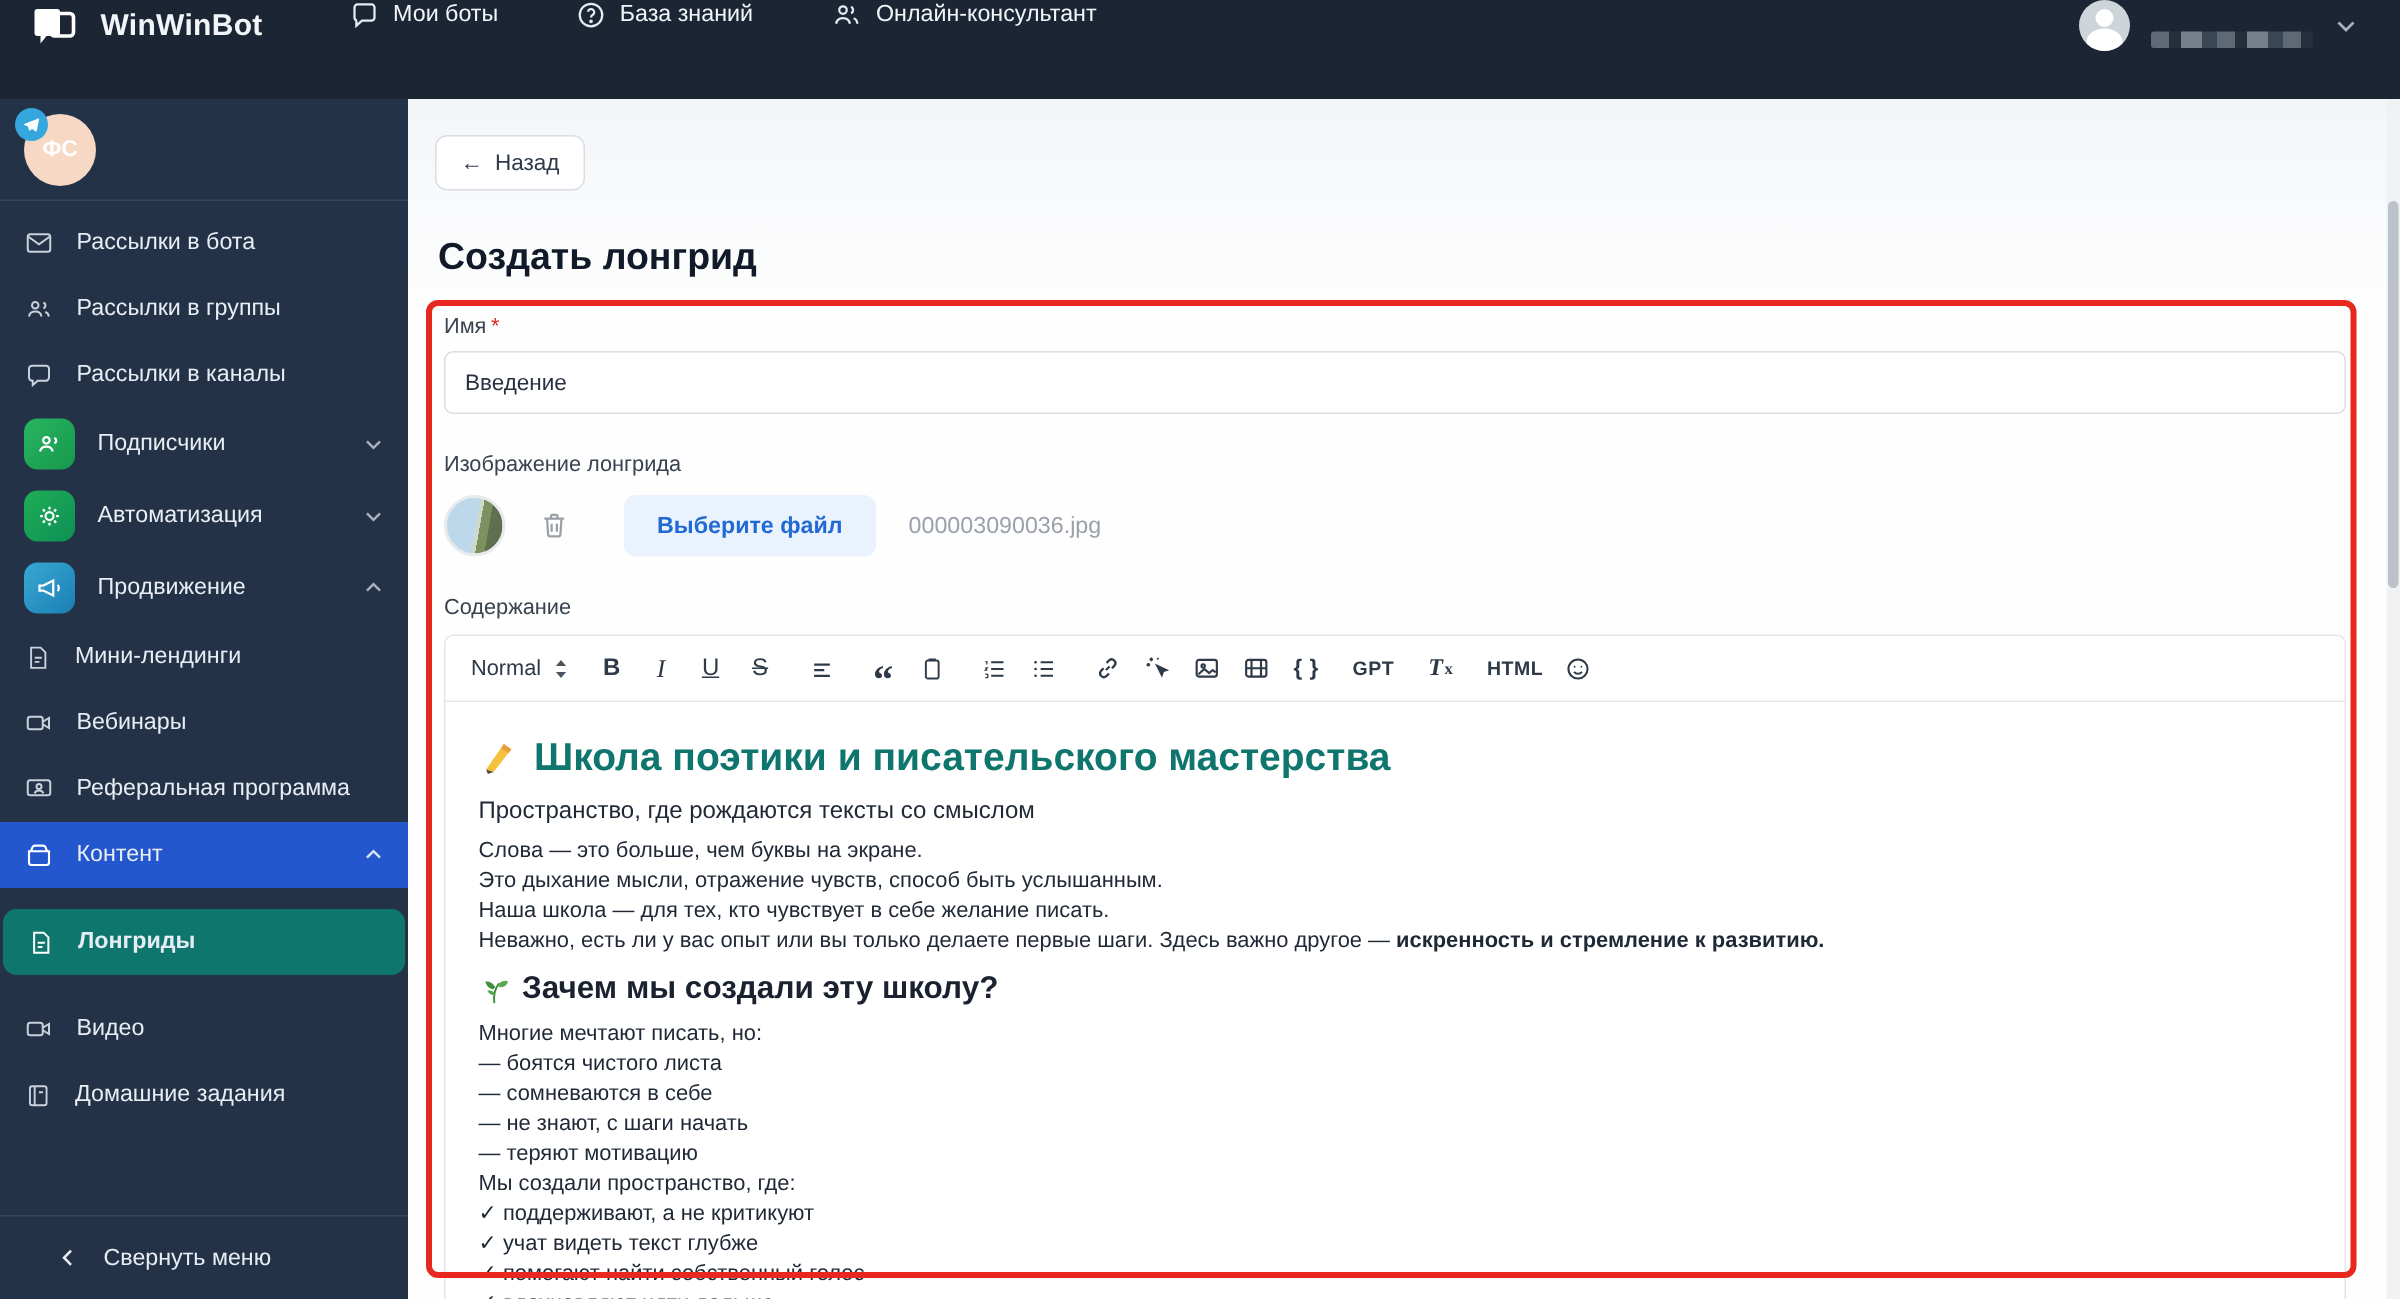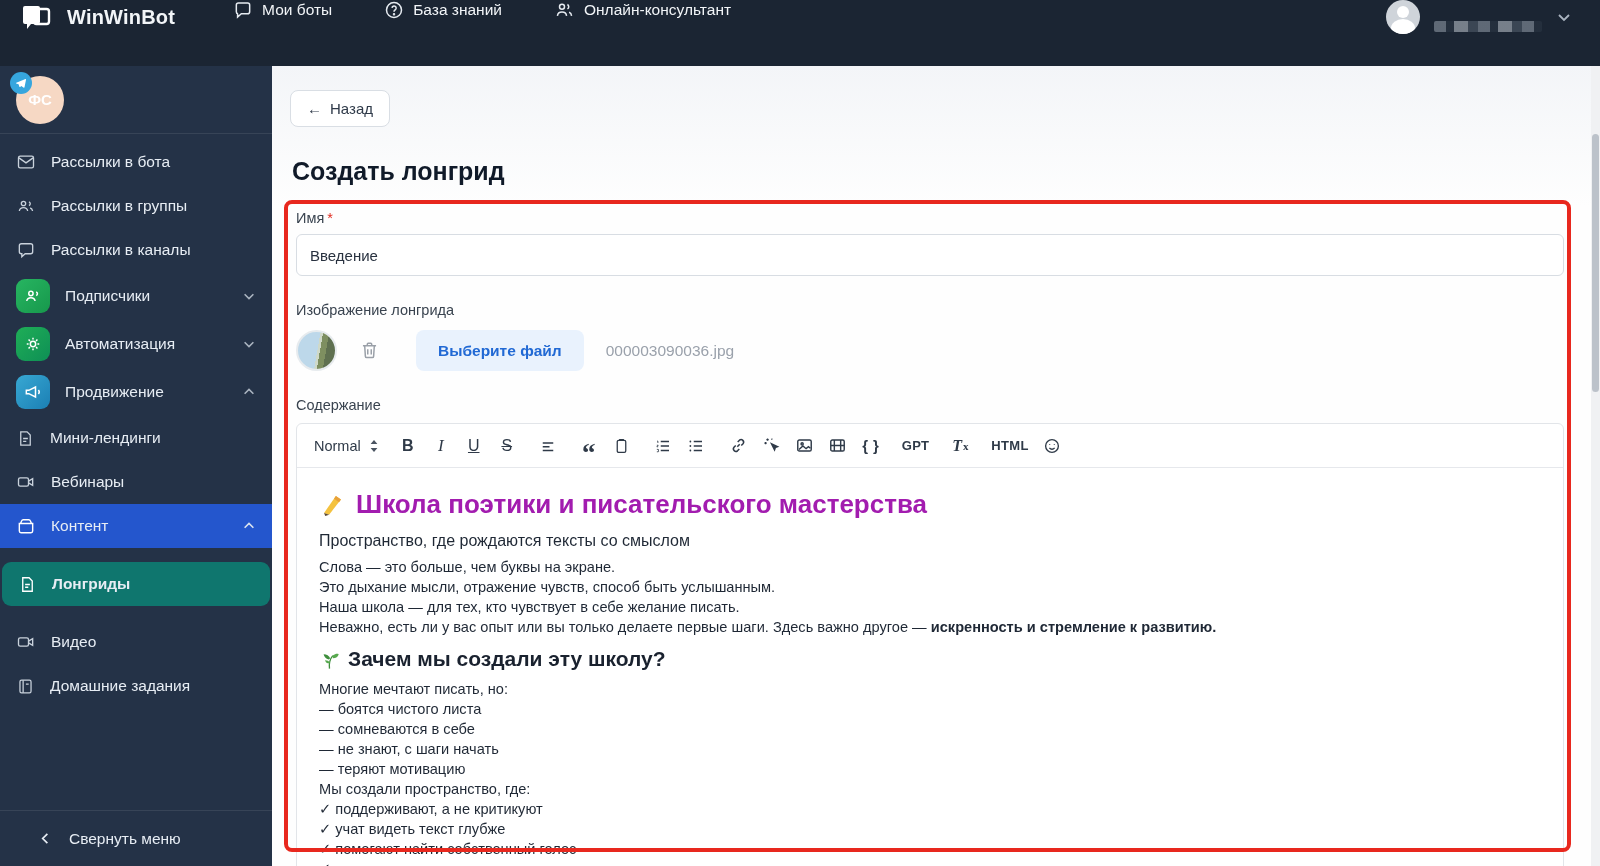"Школа поэтики и писательского мастерства" .ed-h1 { color: #a21caf -> #0f766e }
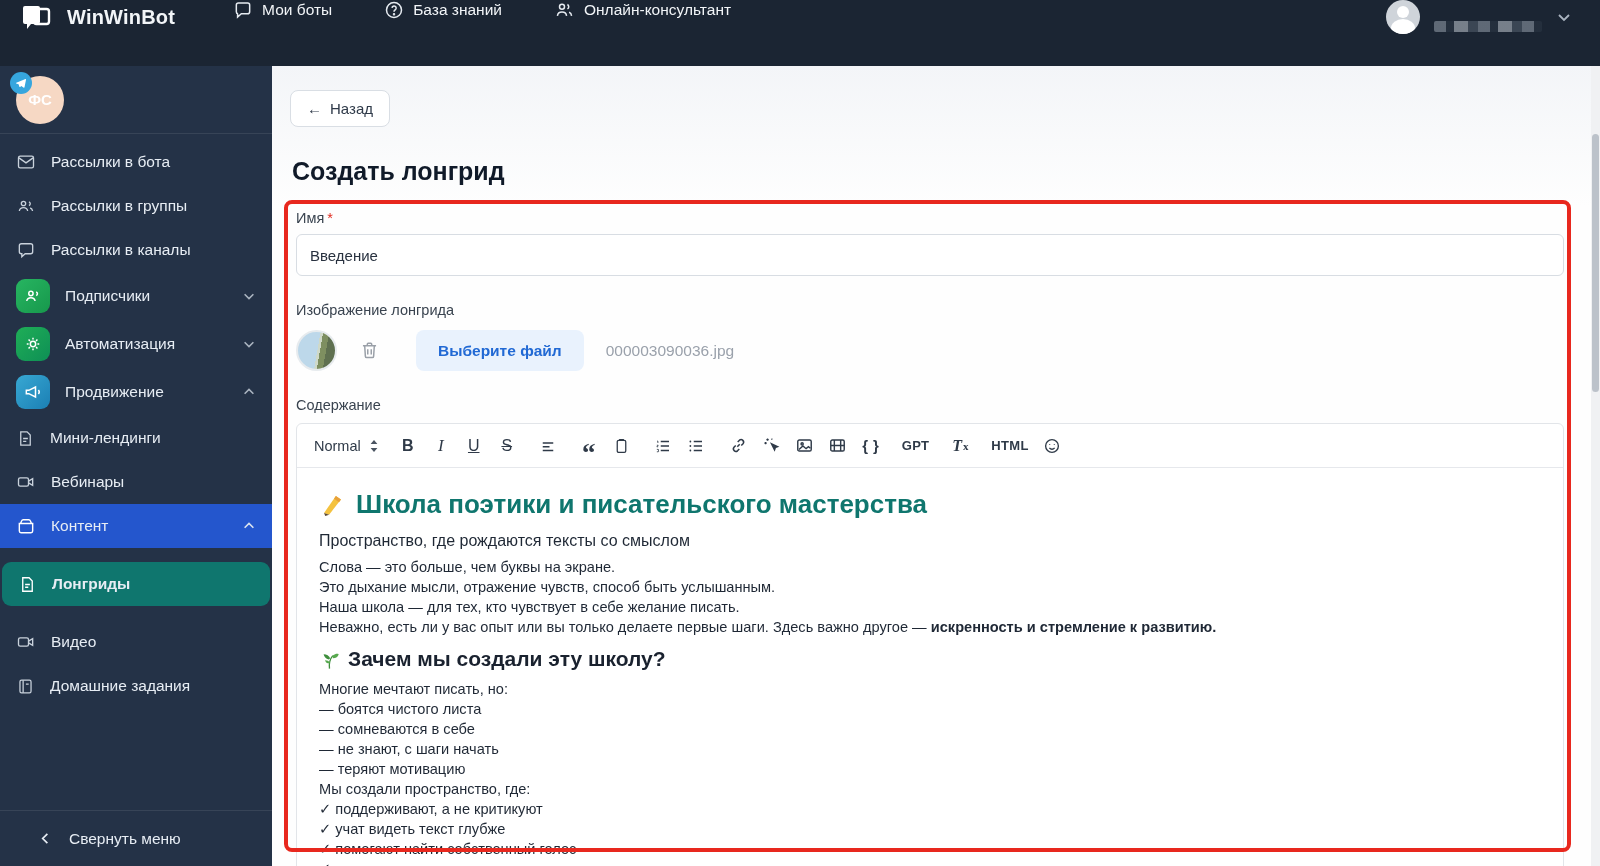"Реферальная программа" div.nav-item { html: none -> <div> <span> <svg> <rect></rect> <circle></circle> <path></path> </svg> </span> <span>Реферальная программа</span> </div> }
